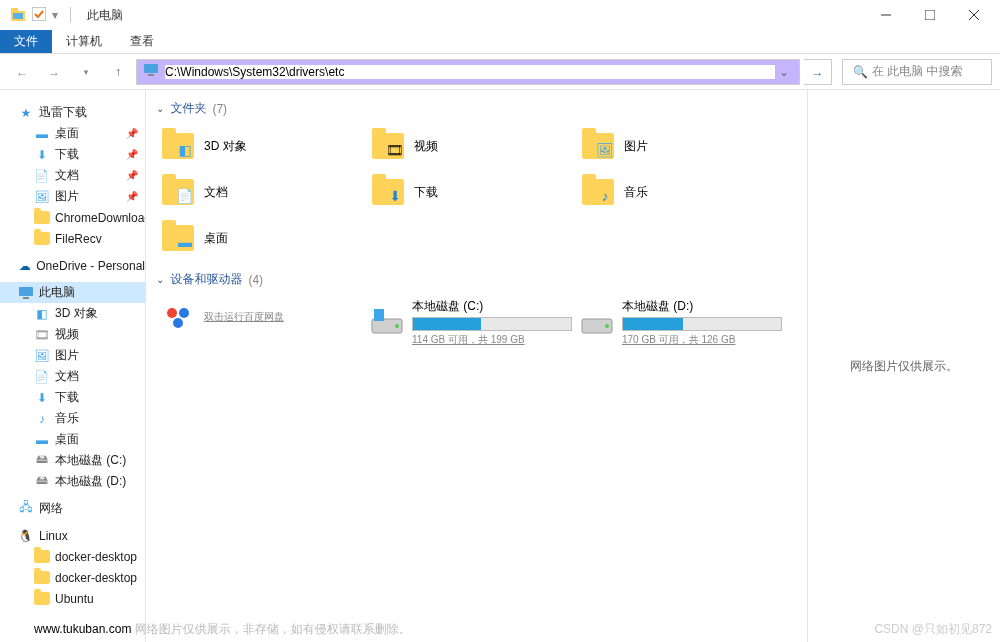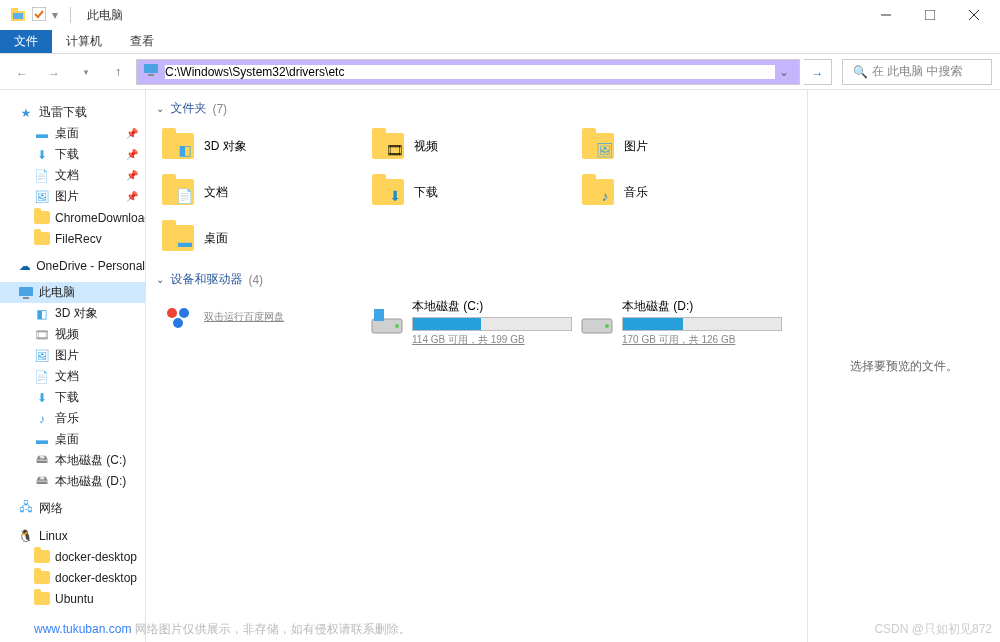"选择要预览的文件。" span { text: 选择要预览的文件 -> 网络图片仅供展示 }
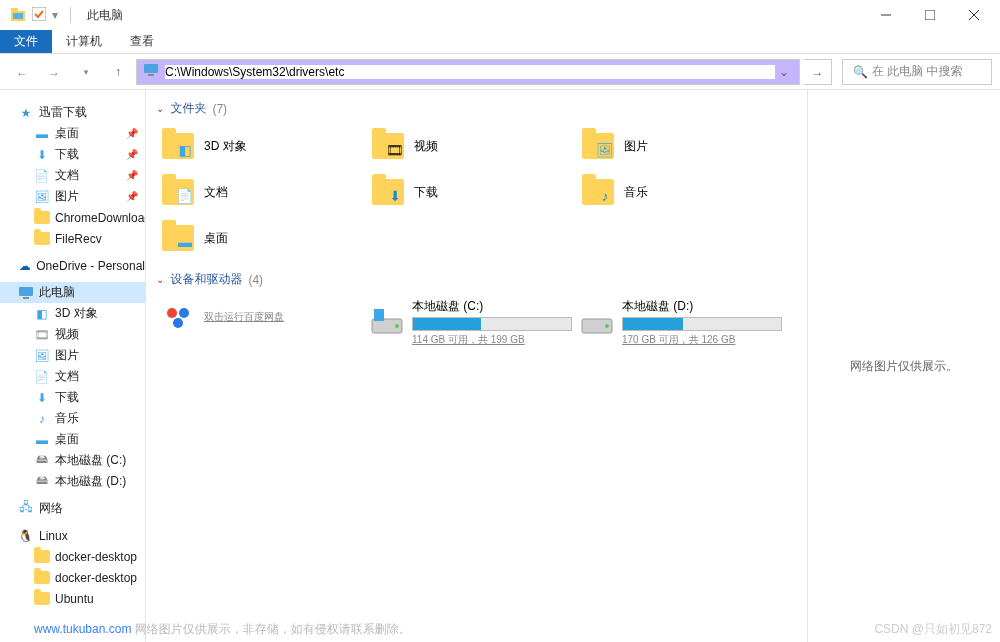"www.tukuban.com" span { color: #3b82f6 -> #000000 }
